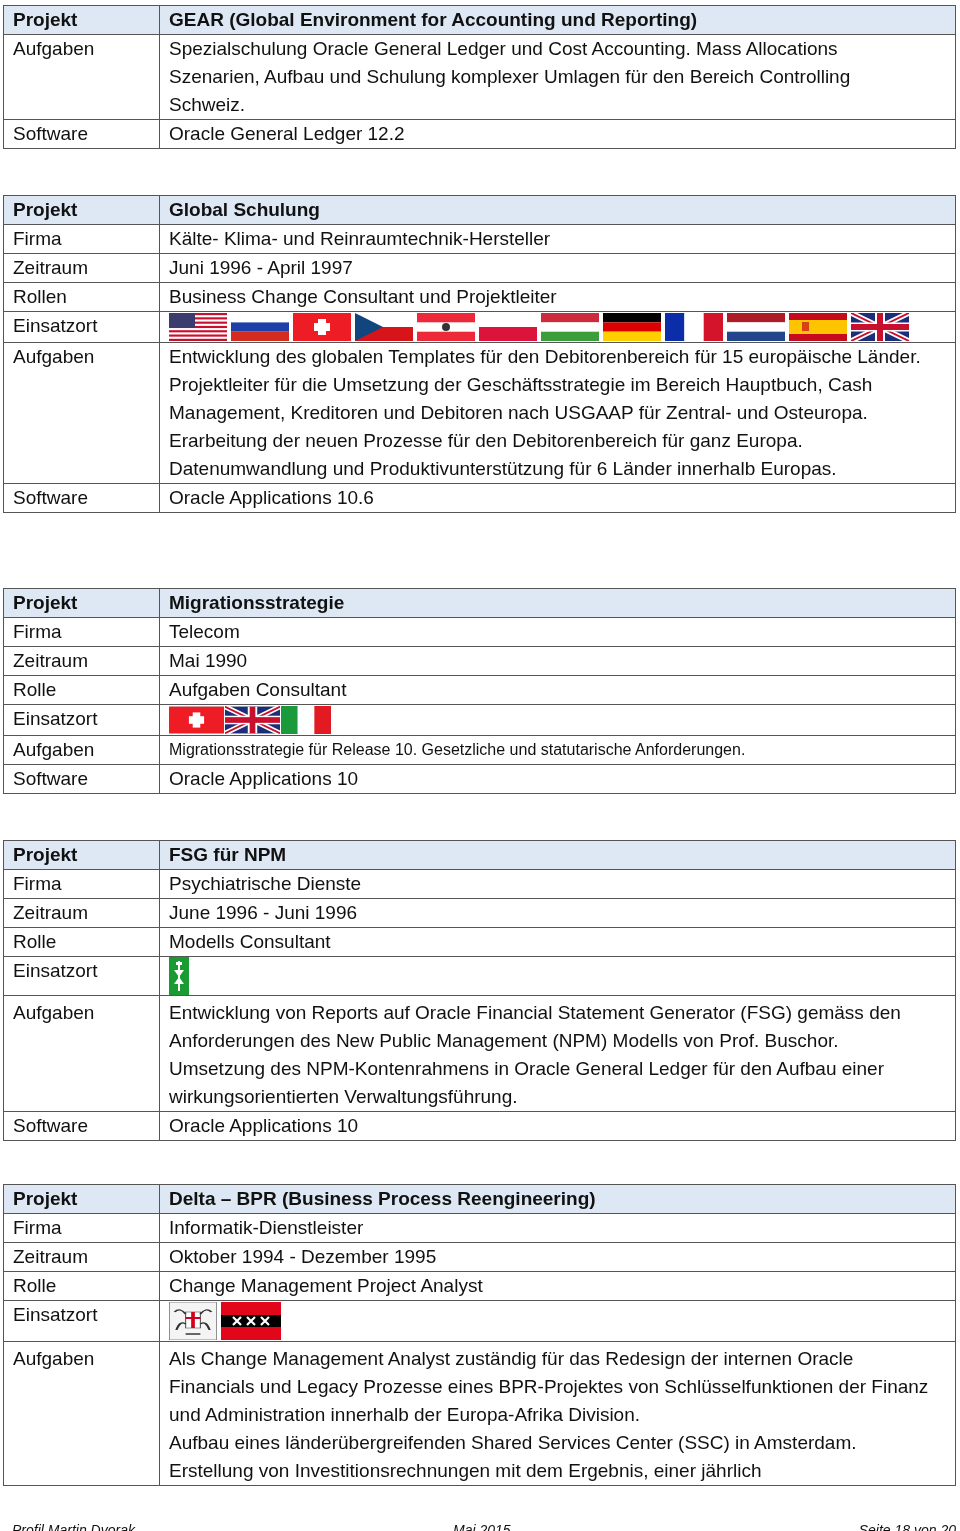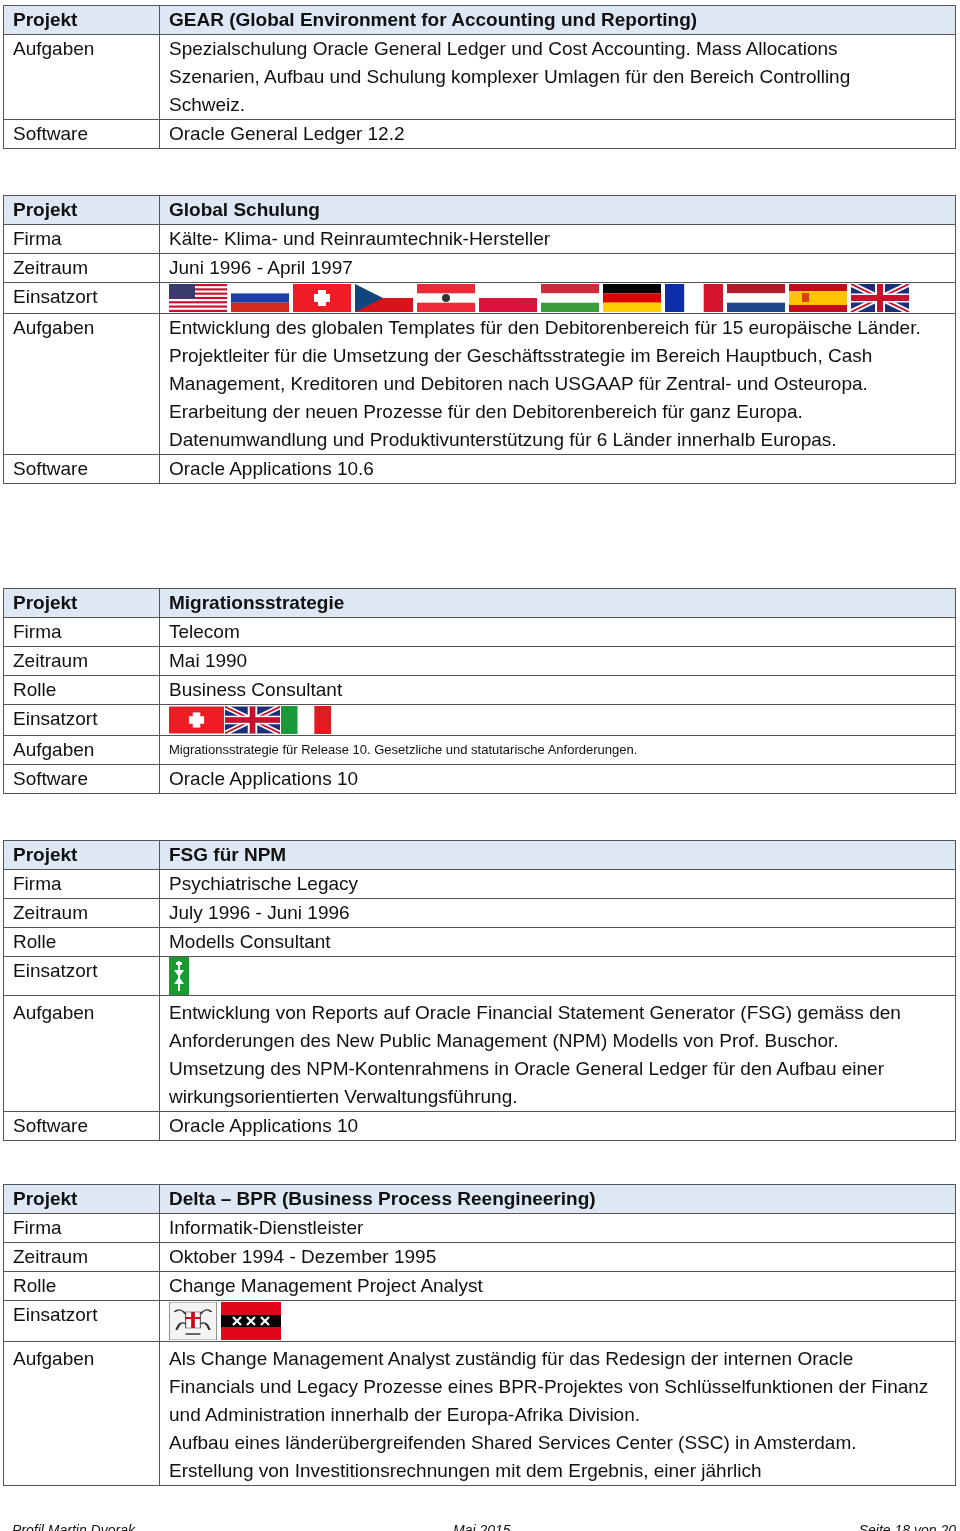"Rollen" tr { html: none -> <tr> <td>Rollen</td> <td>Business Change Consultant und Projektleiter</td> </tr> }
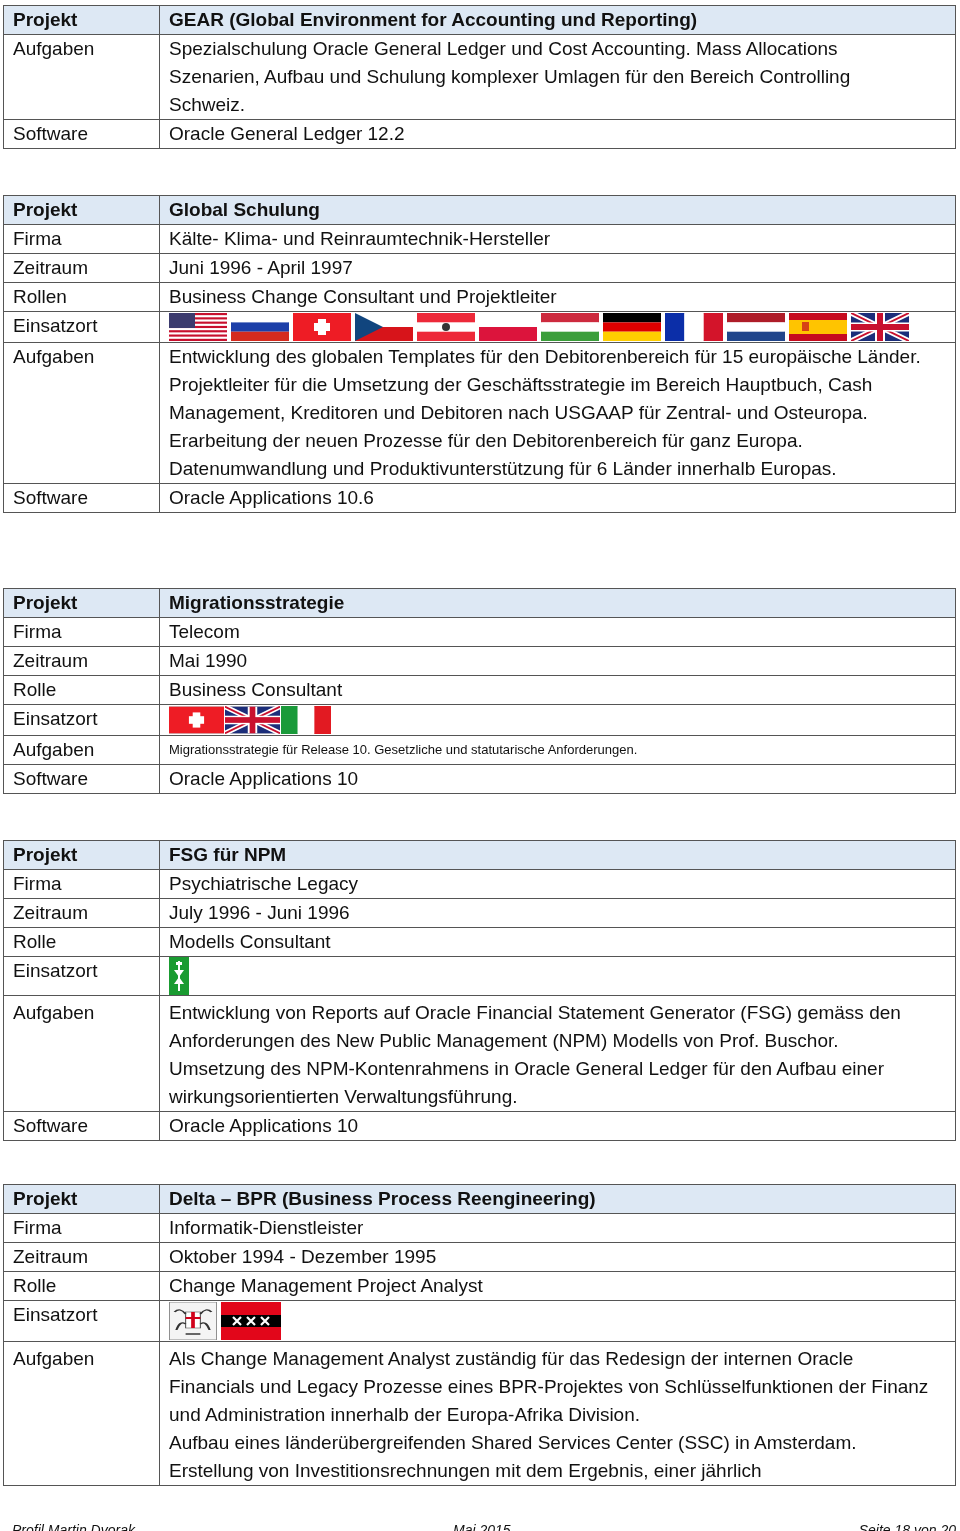"Business Consultant" td { text: Business -> Aufgaben }
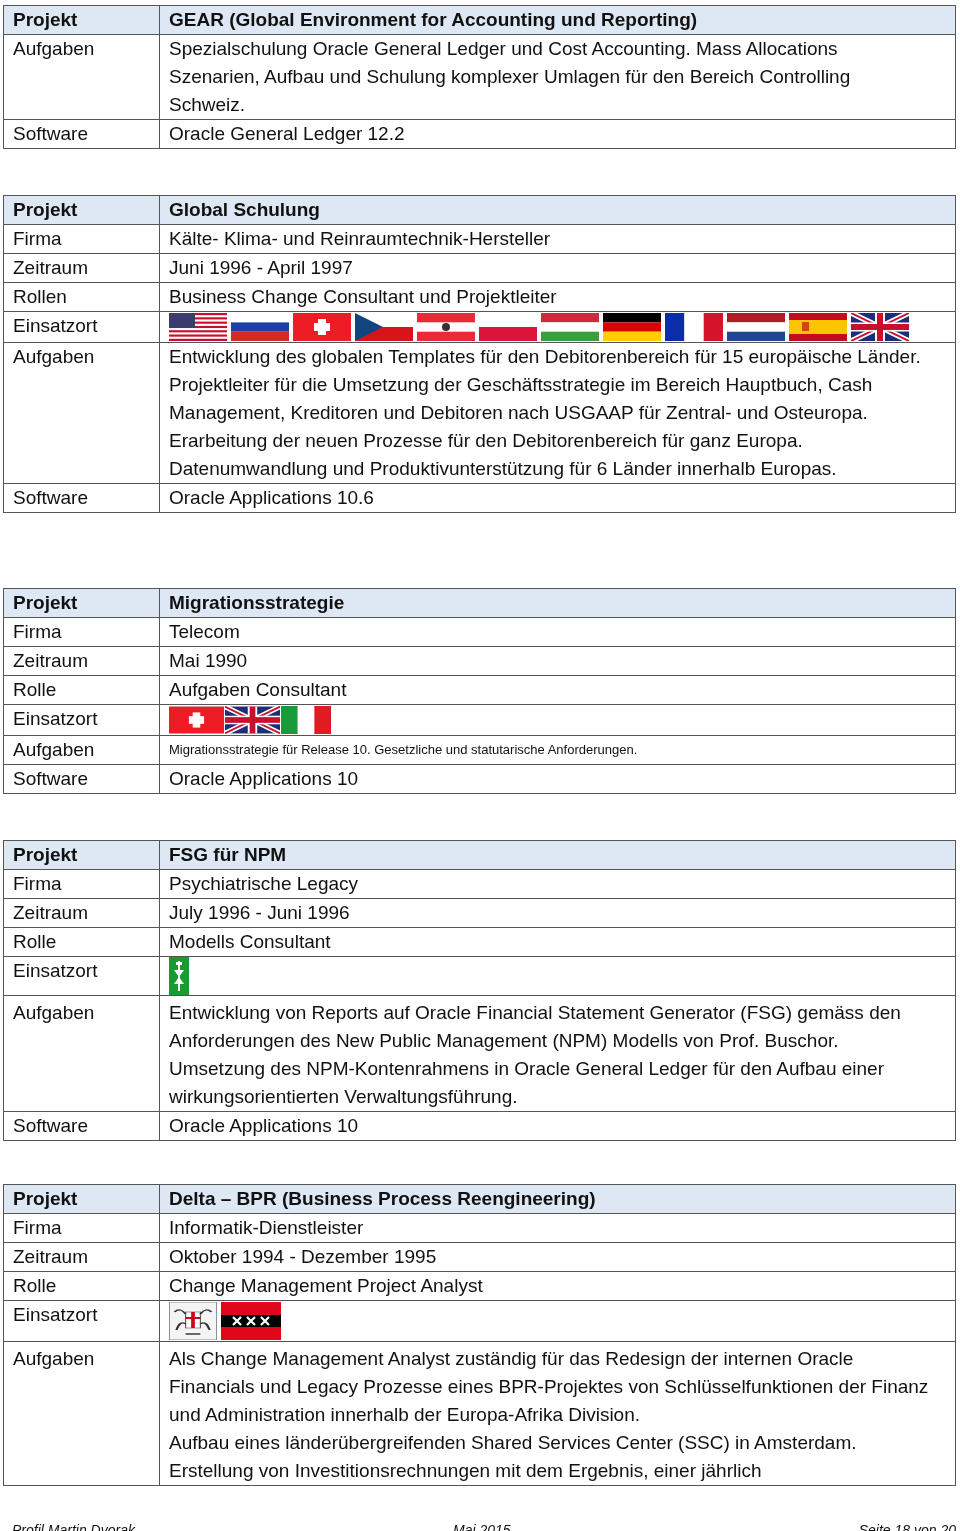"Migrationsstrategie für Release 10." td { font-size: 13px -> 16px }
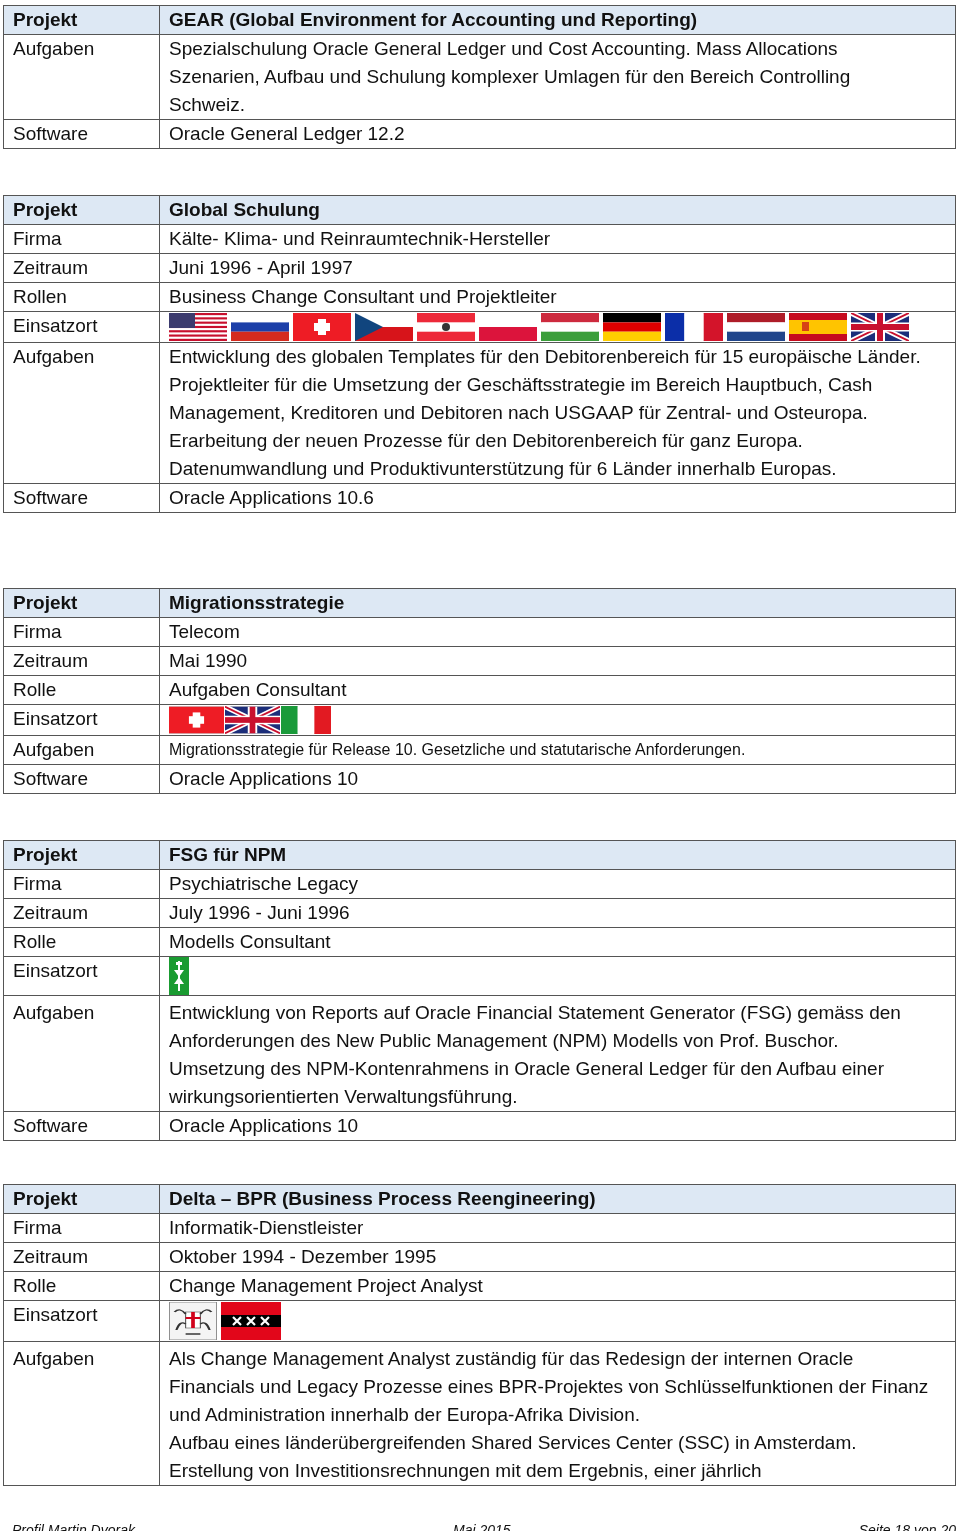"Psychiatrische Legacy" td { text: Legacy -> Dienste }
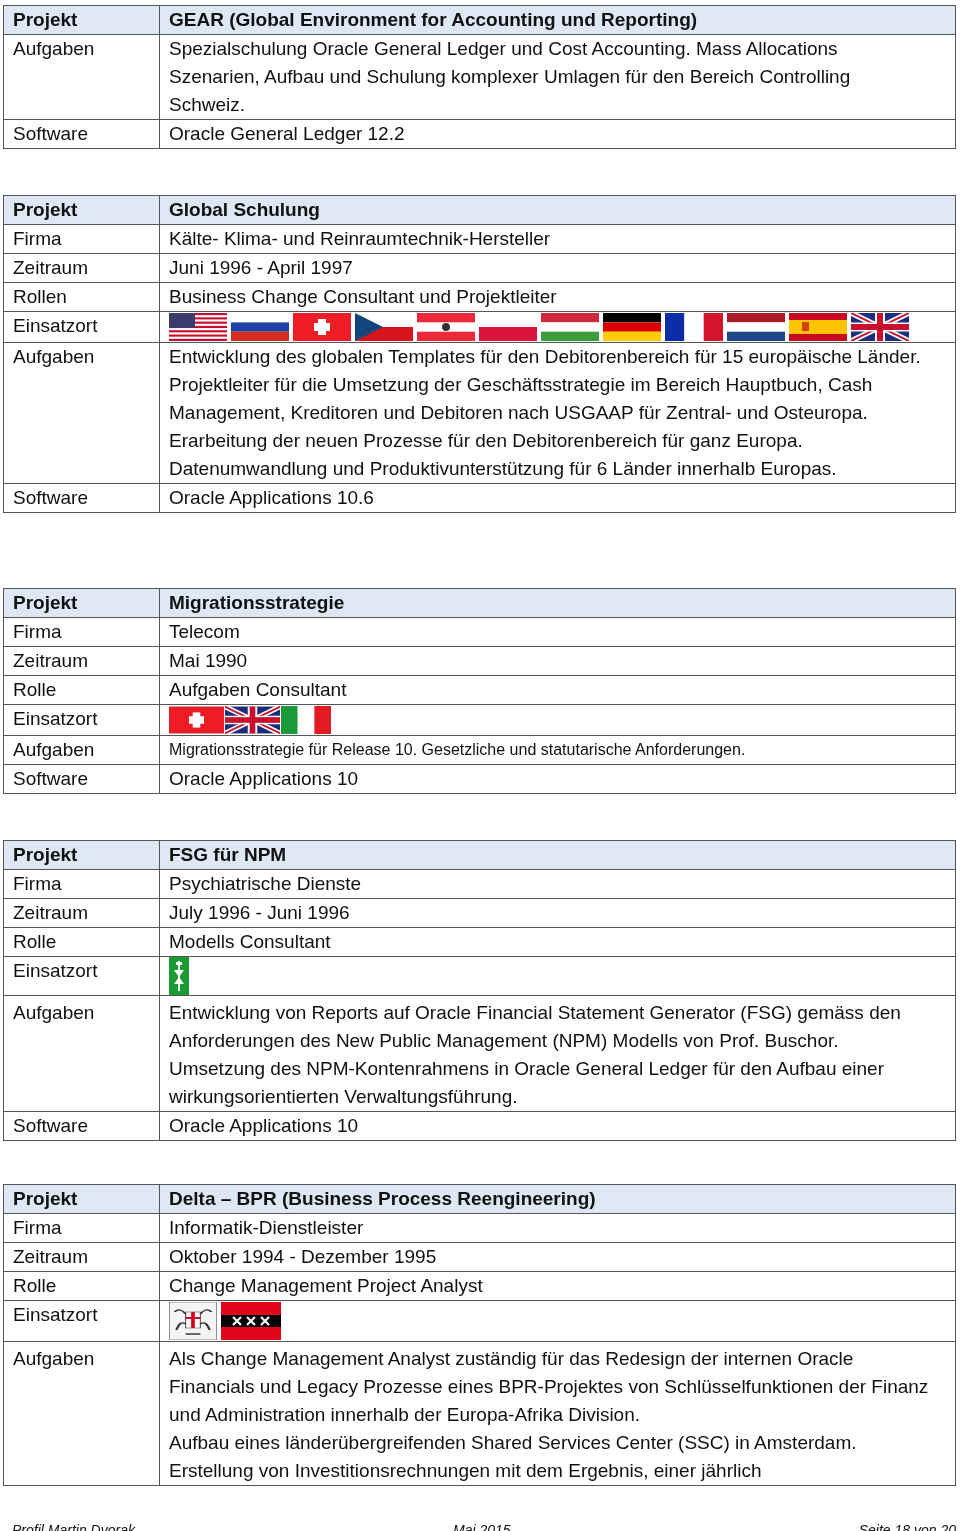"July 1996 - Juni 1996" td { text: July -> June }
